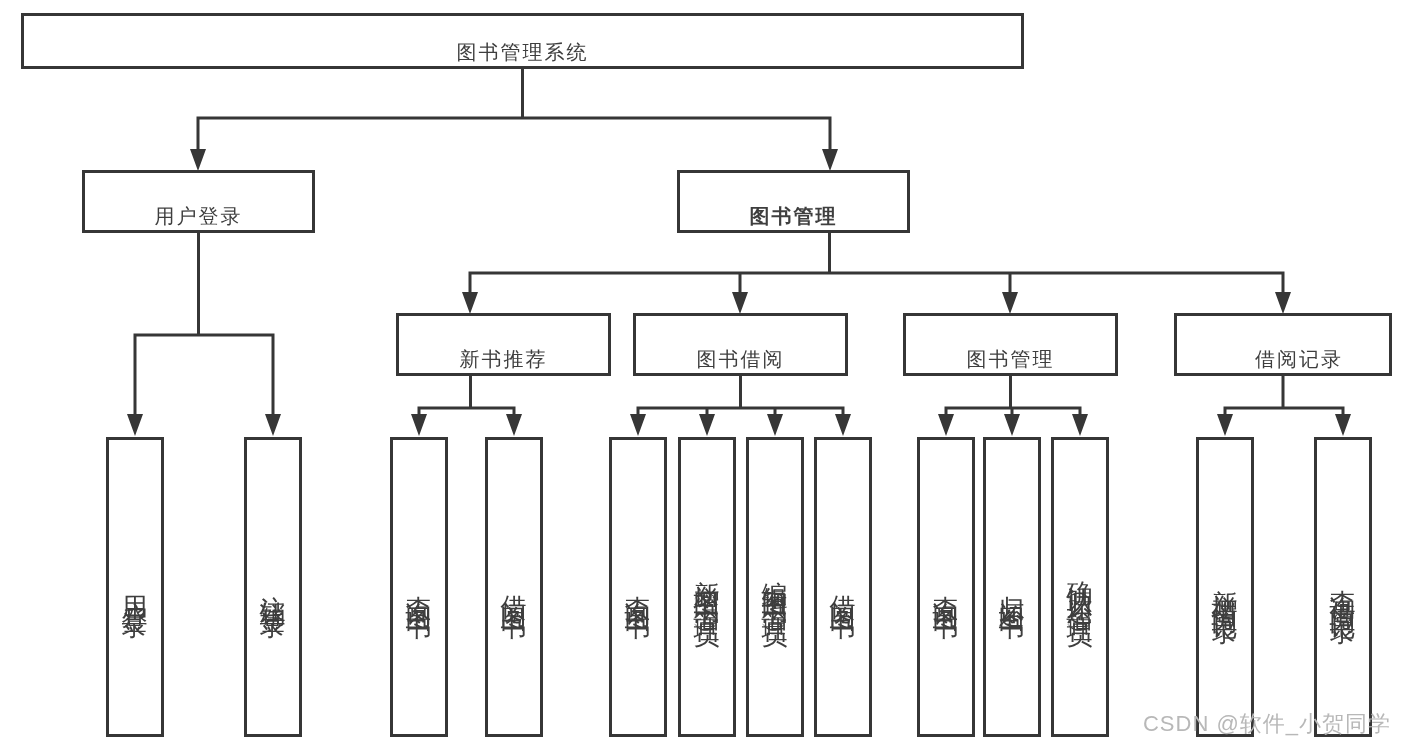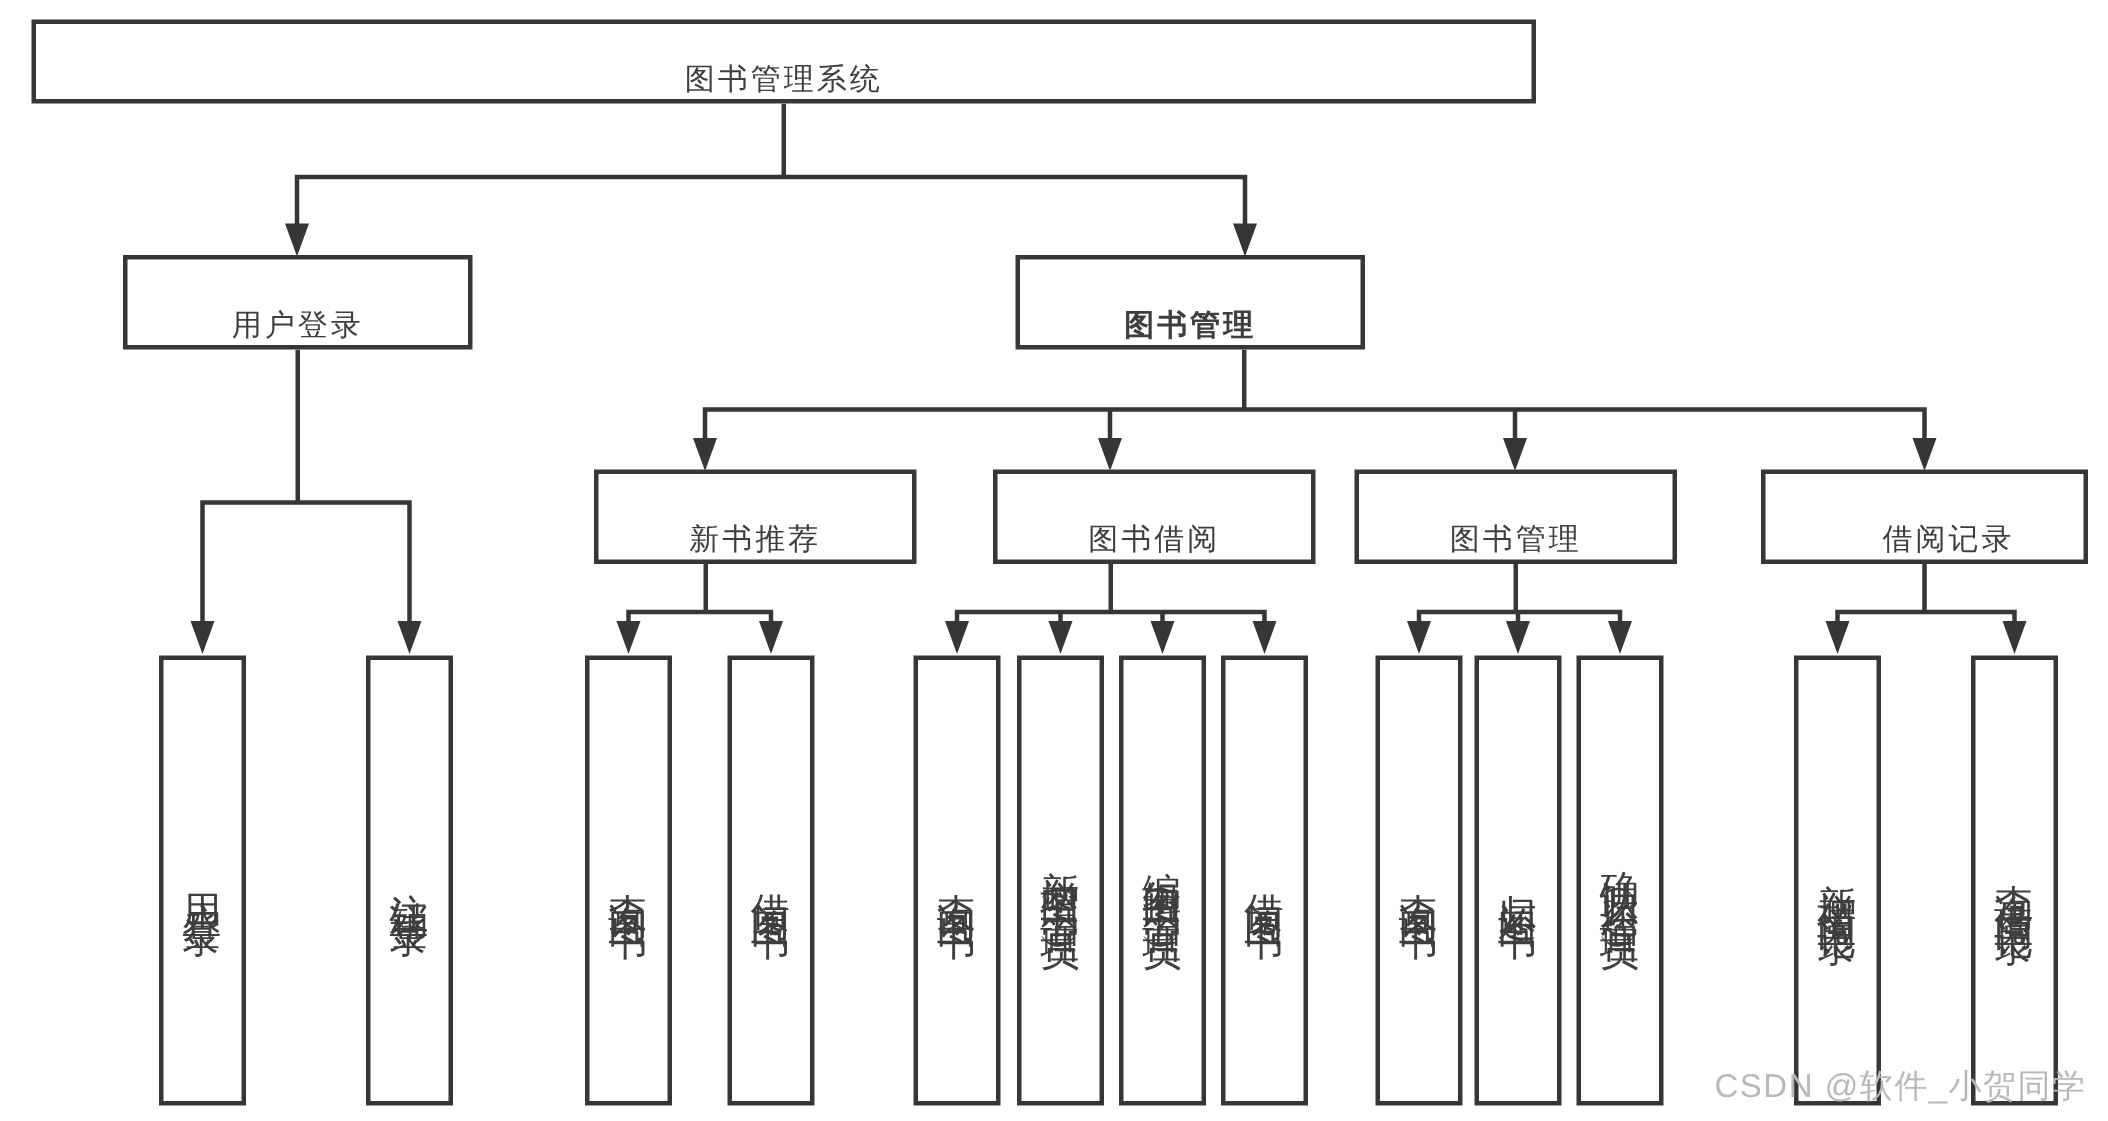"图书借阅" div.hbox { margin-left: 29px -> none }
